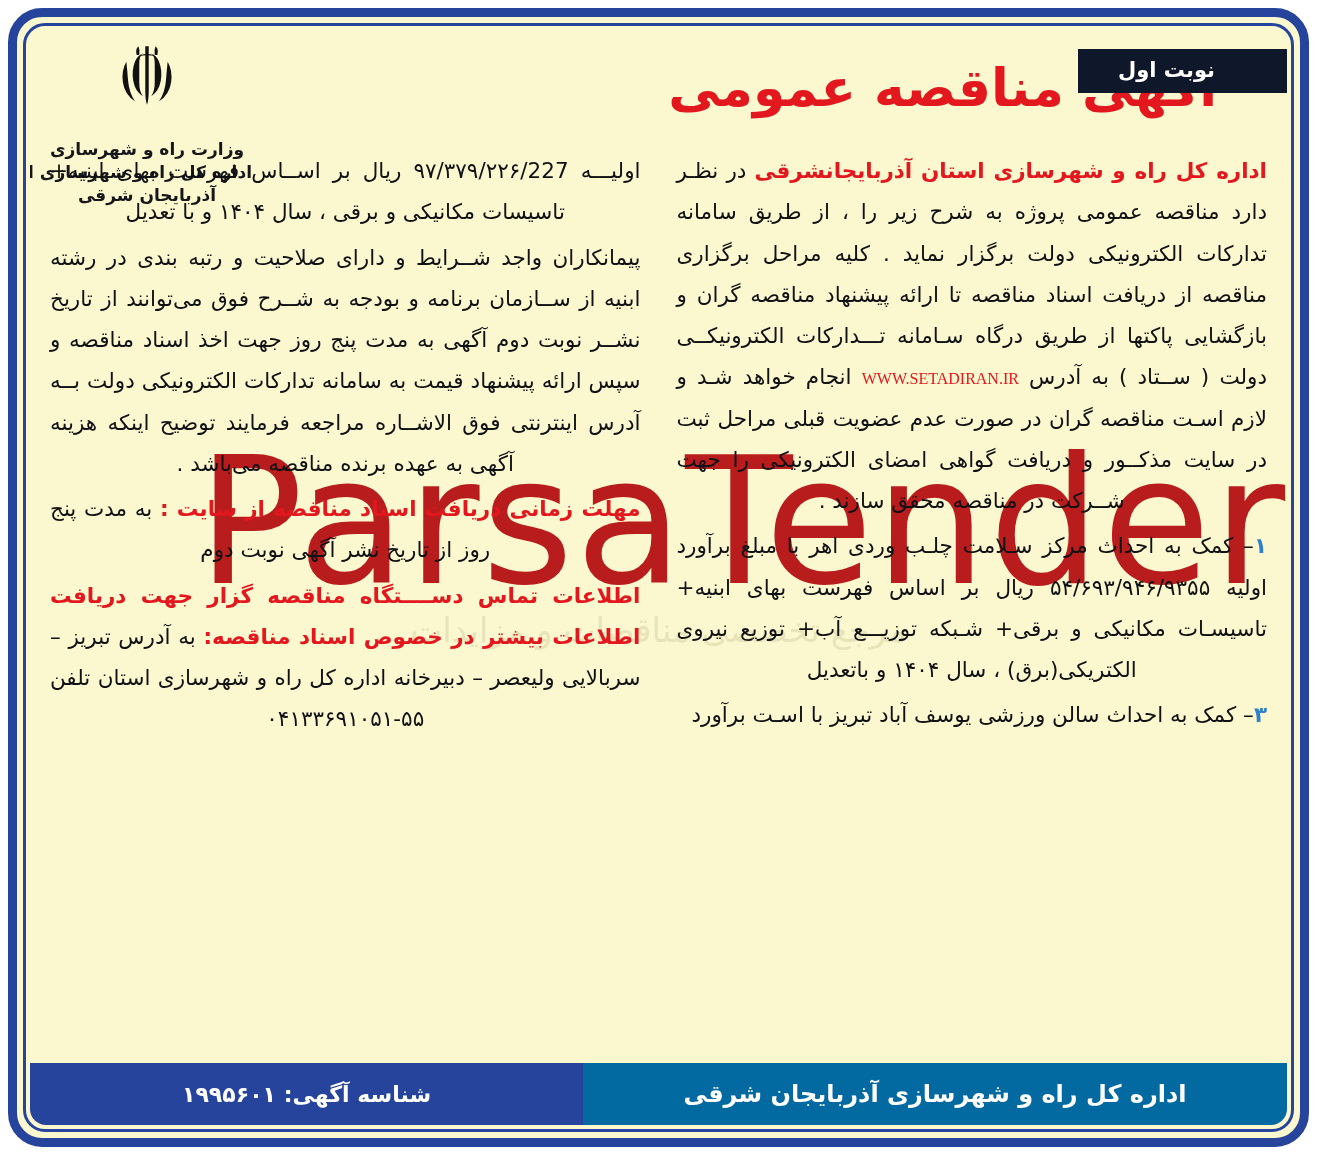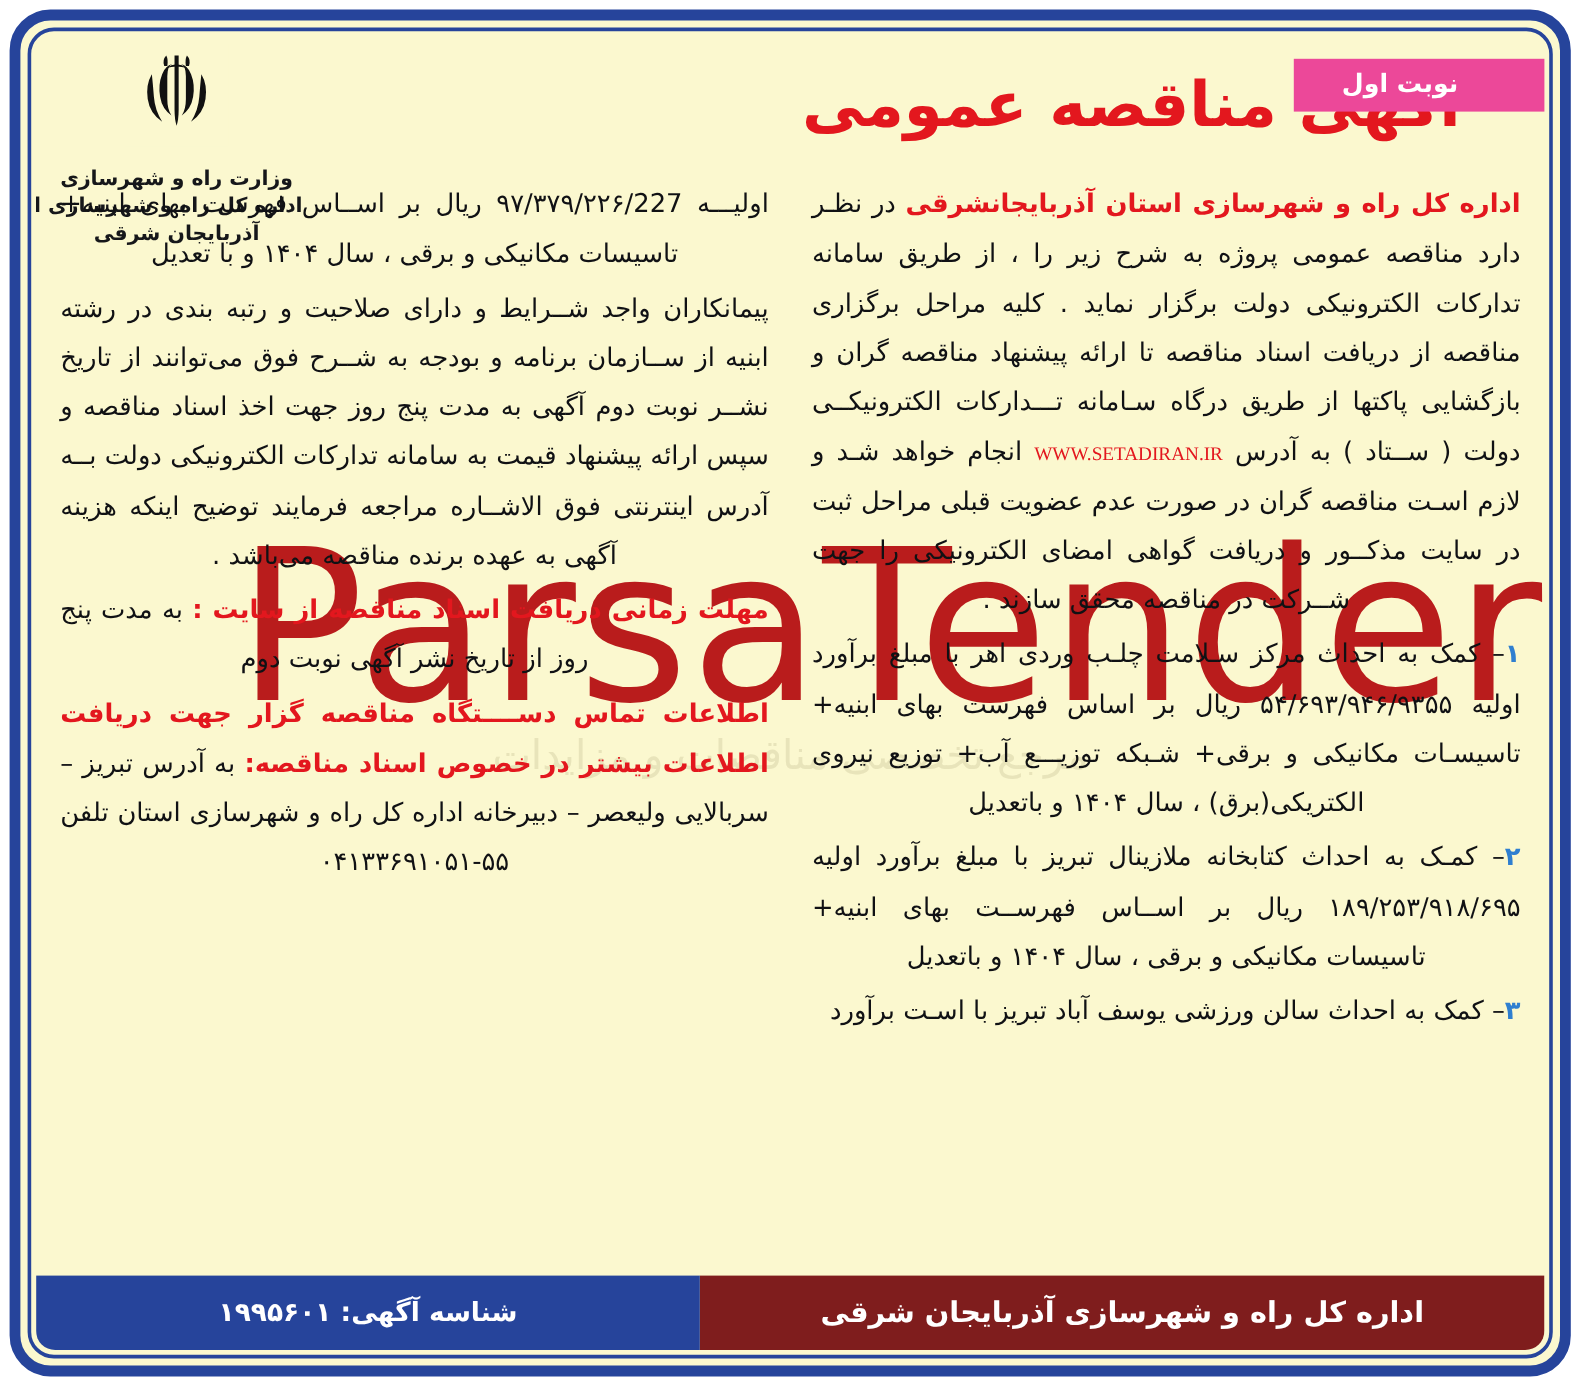"نوبت اول" #notice-badge { background: #ec4899 -> #0f172a }
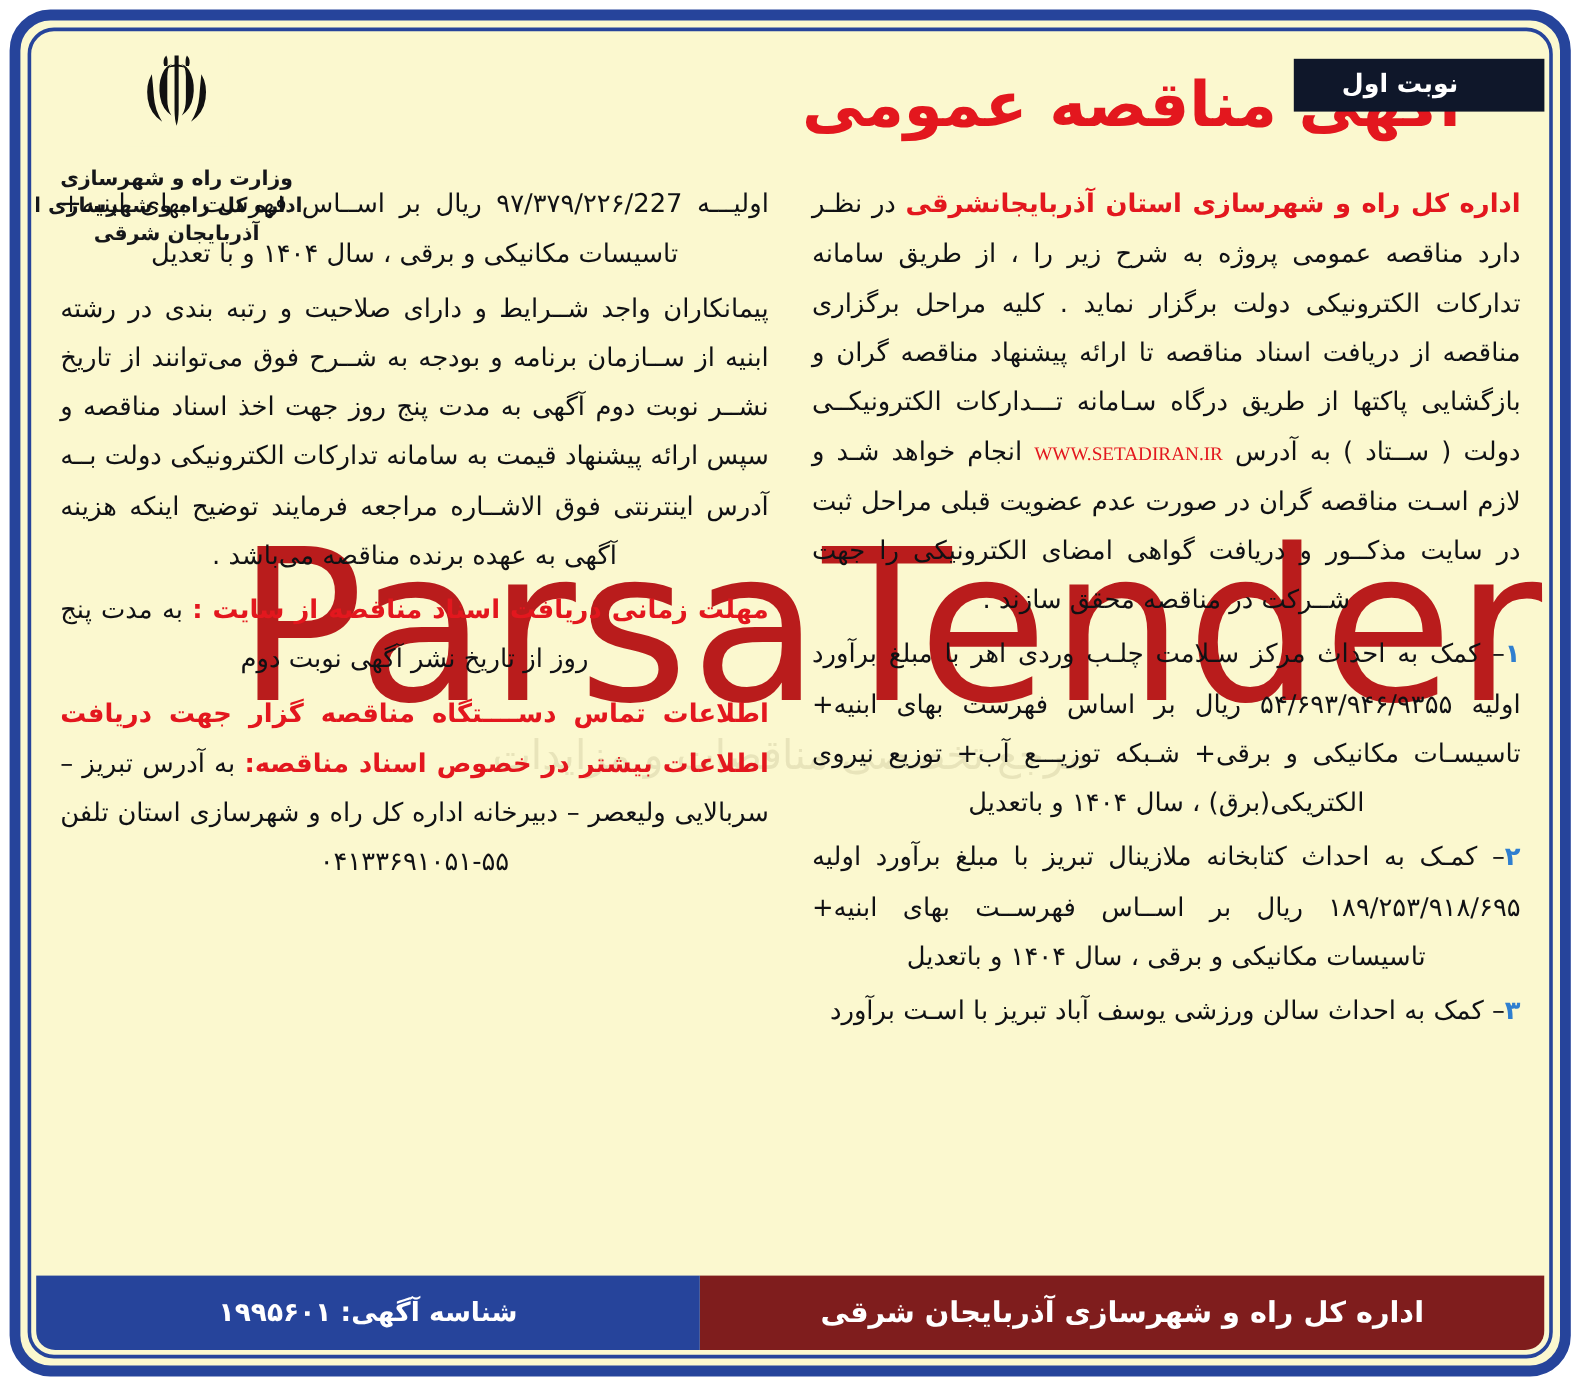"۲– کمـک به احداث کتابخانه" p.para { html: <p> <span>۲</span><span>– کمـک به احداث کتابخانه ملازینال تبریز با مبلغ برآورد اولیه ۱۸۹/۲۵۳/۹۱۸/۶۹۵ ریال بر اســاس فهرســت بهای ابنیه+ تاسیسات مکانیکی و برقی ، سال ۱۴۰۴ و باتعدیل</span> </p> -> none }
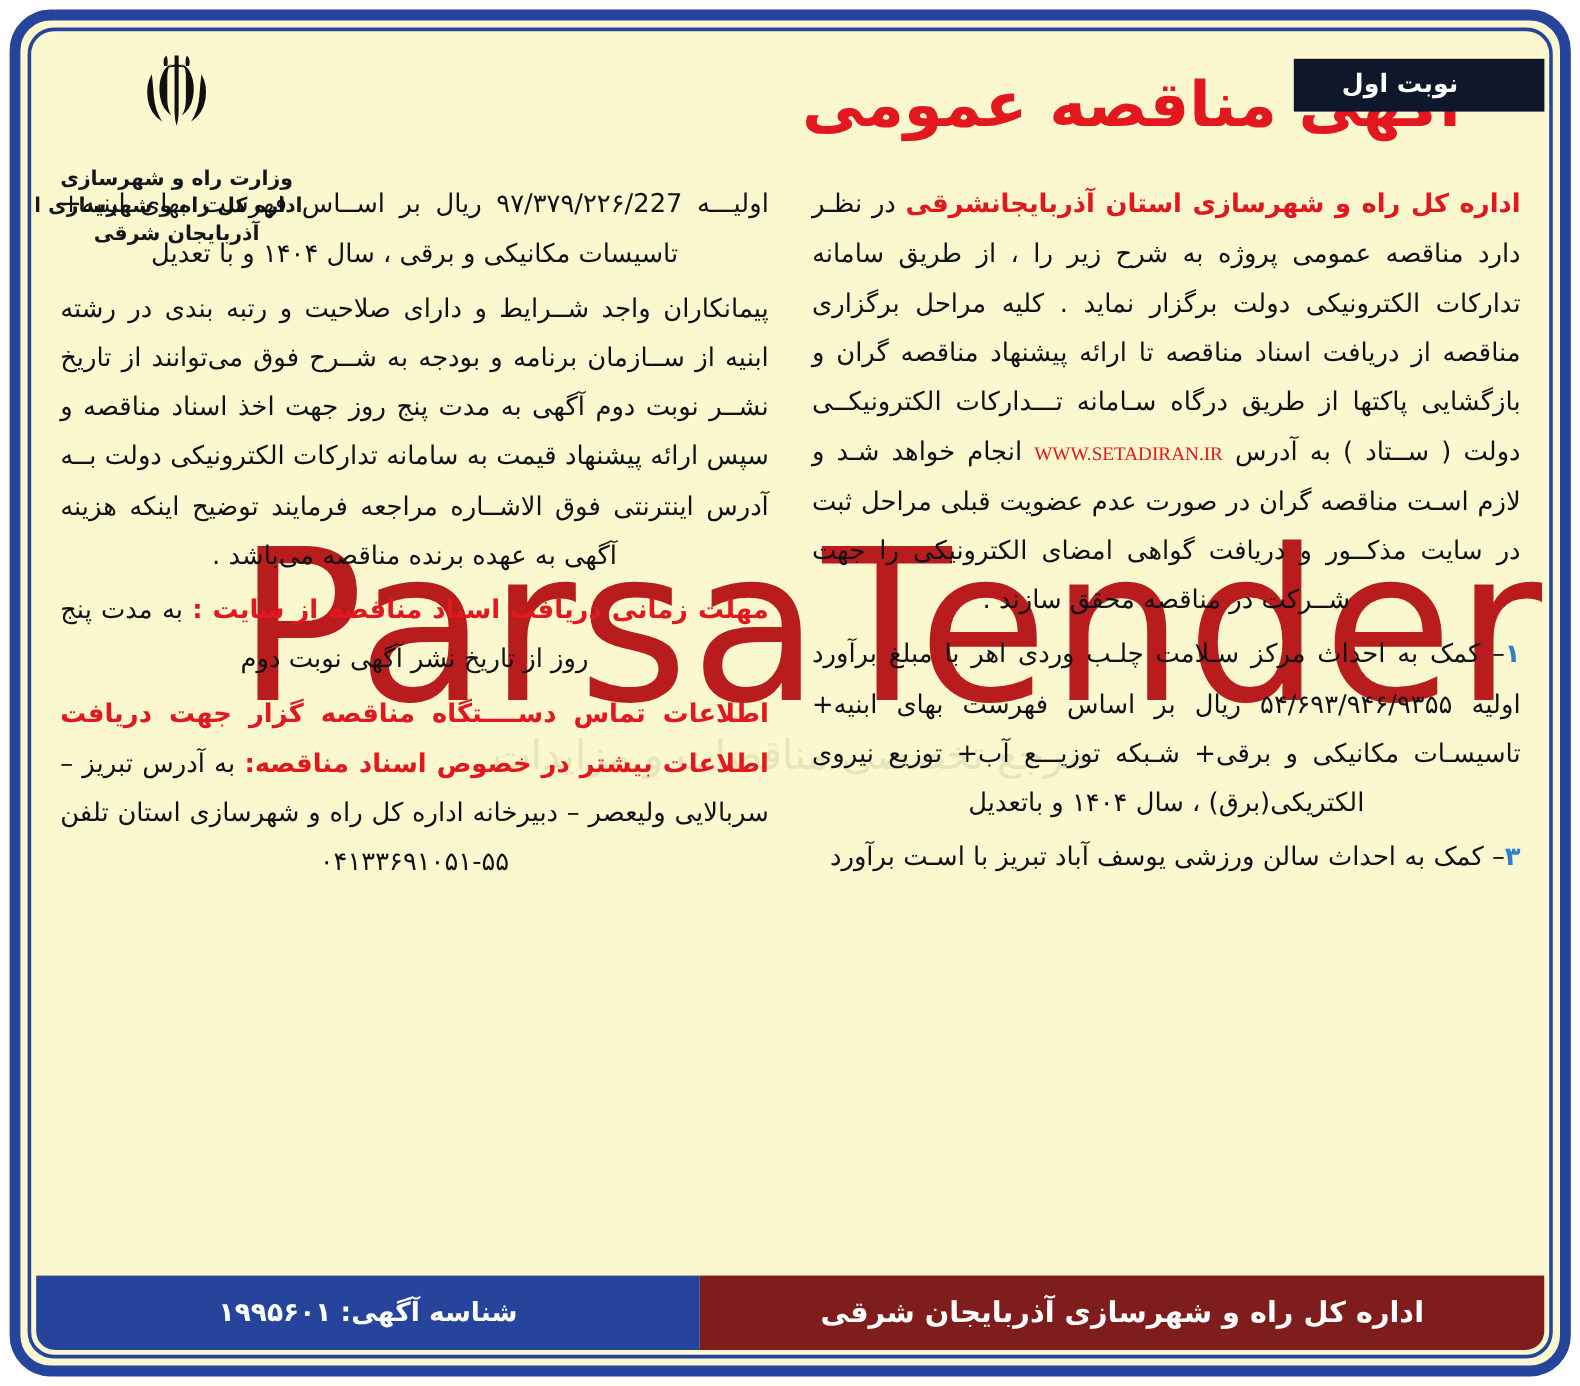"اداره کل راه و شهرسازی آذربایجان" #footer-red { background: #7f1d1d -> #0369a1 }
